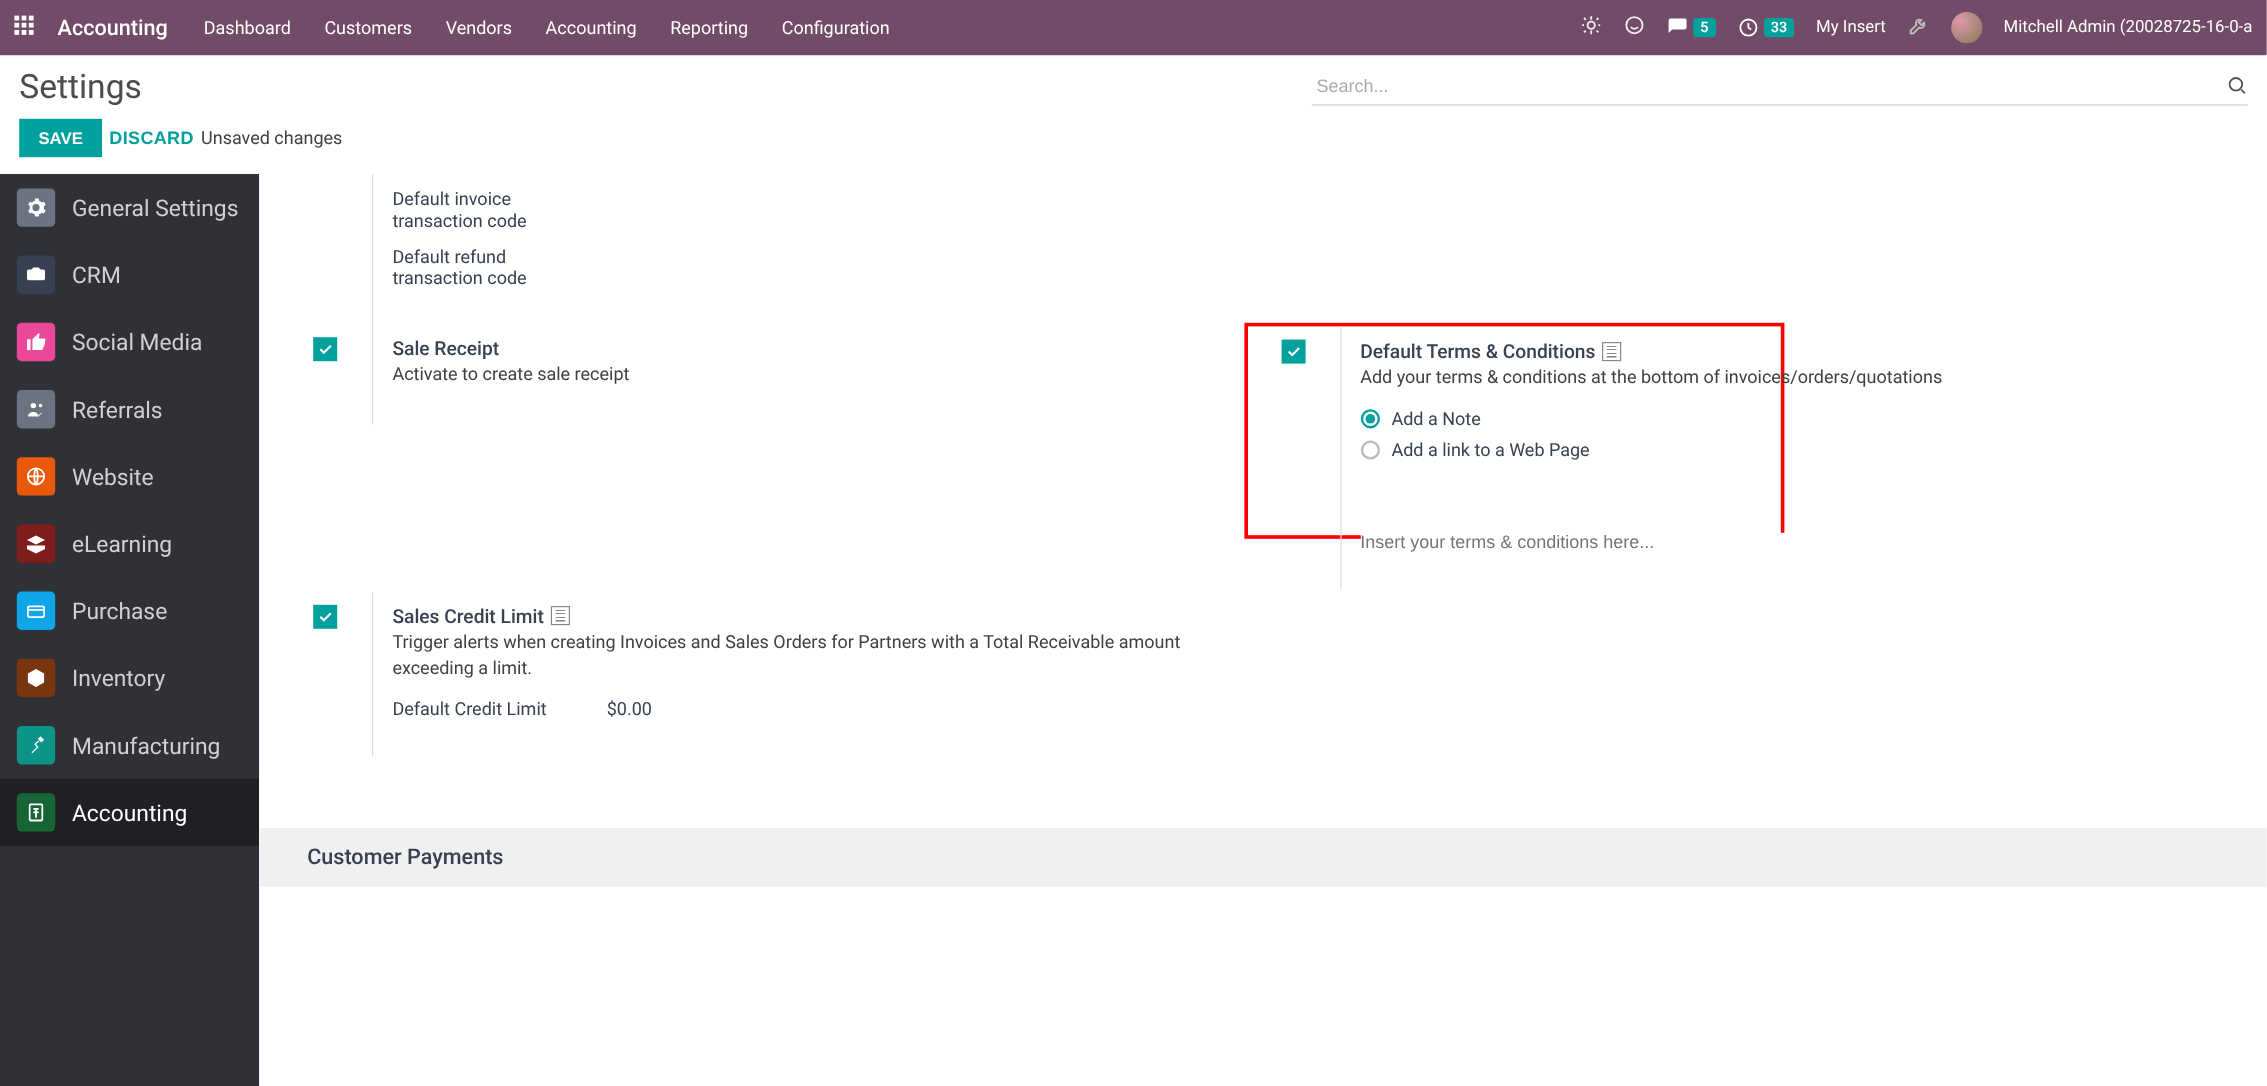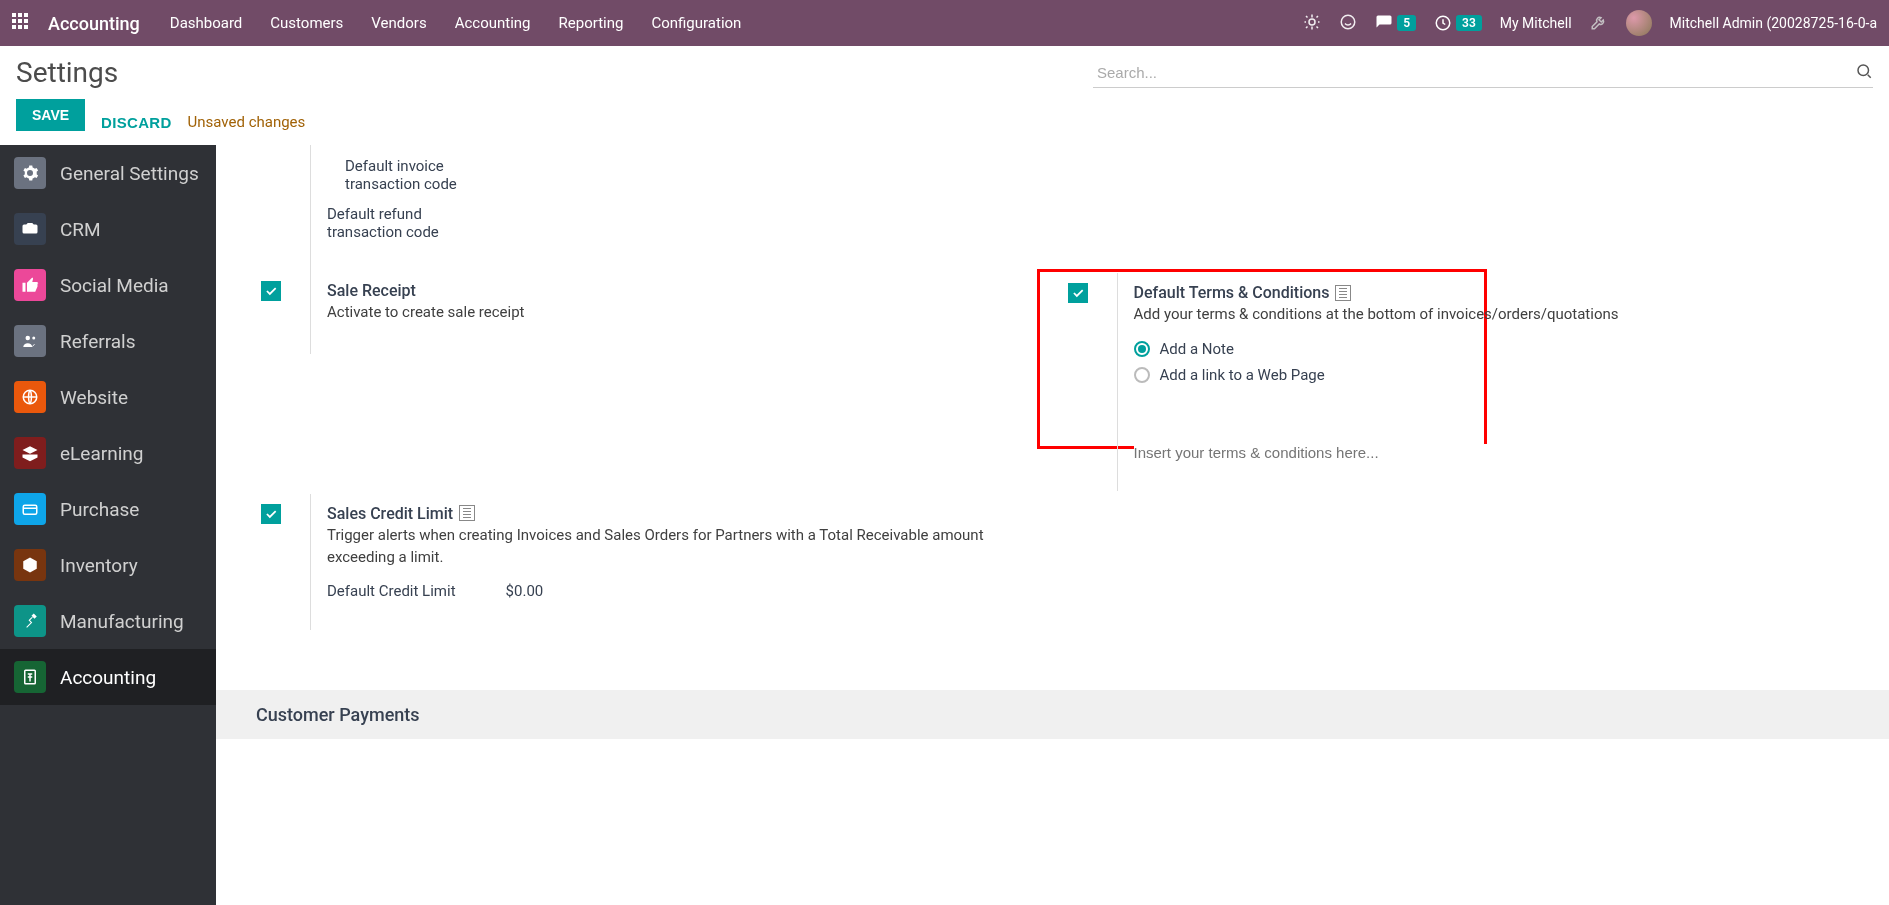"My Mitchell" span { text: Mitchell -> Insert }
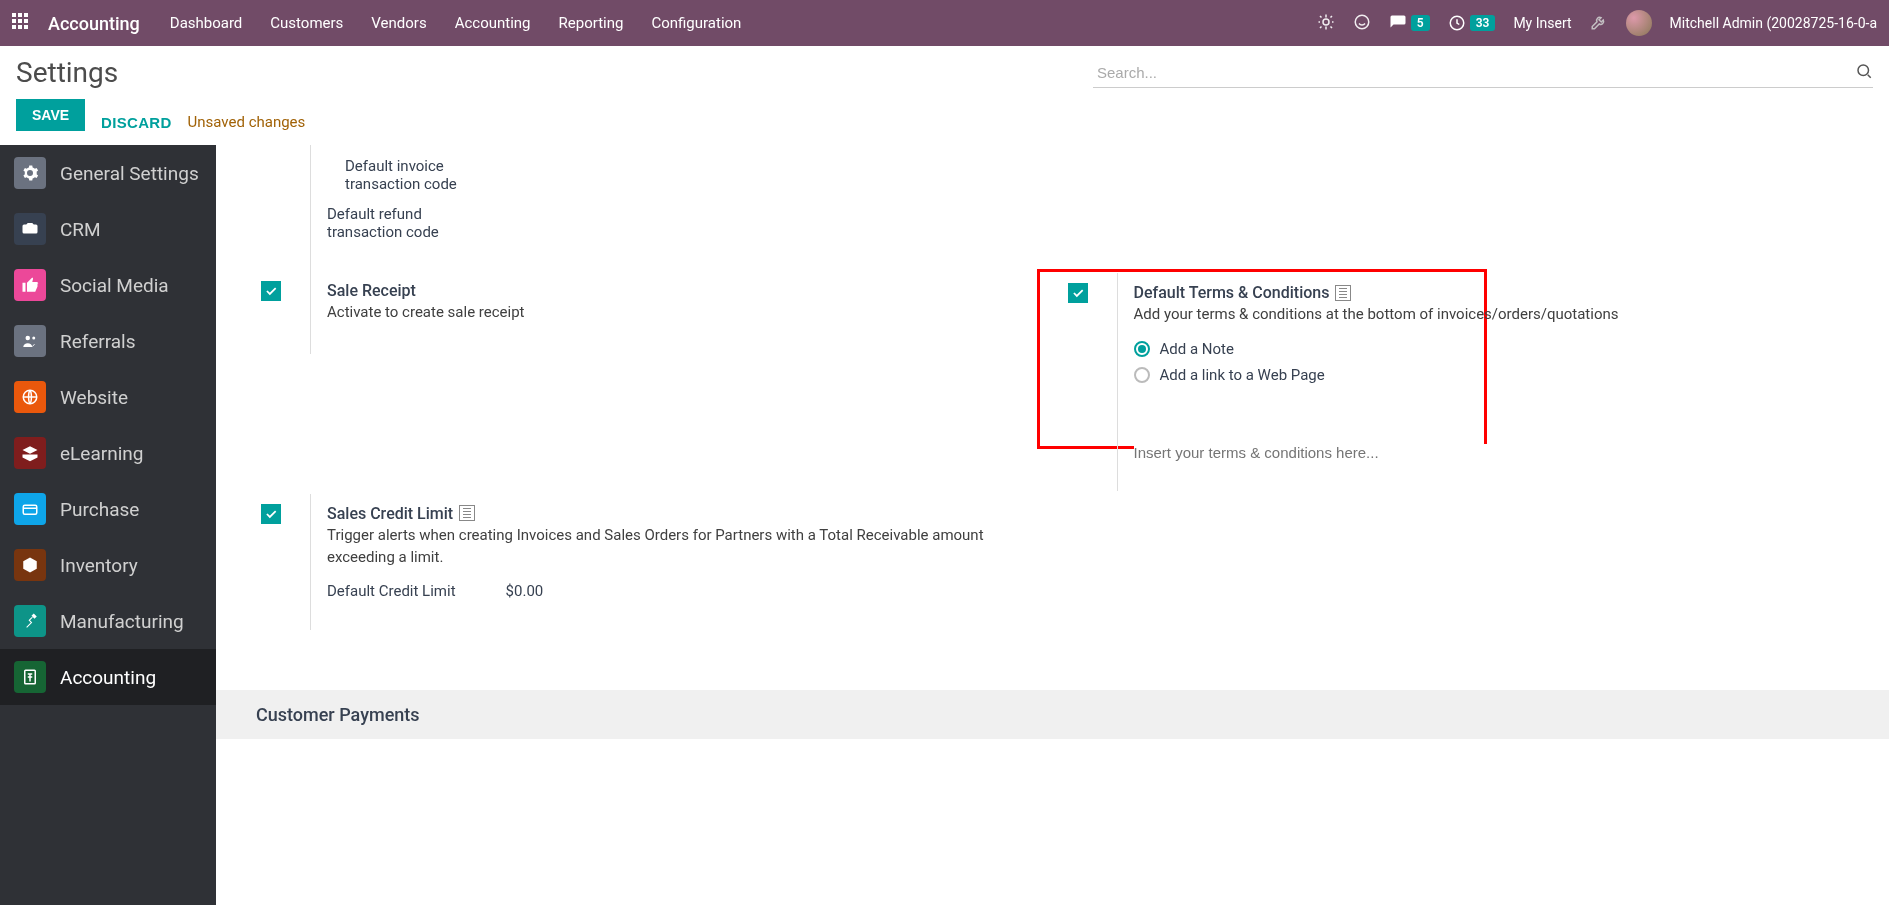"SAVE" .subheader-row2 { align-items: flex-end -> center; gap: 16px -> 6px }
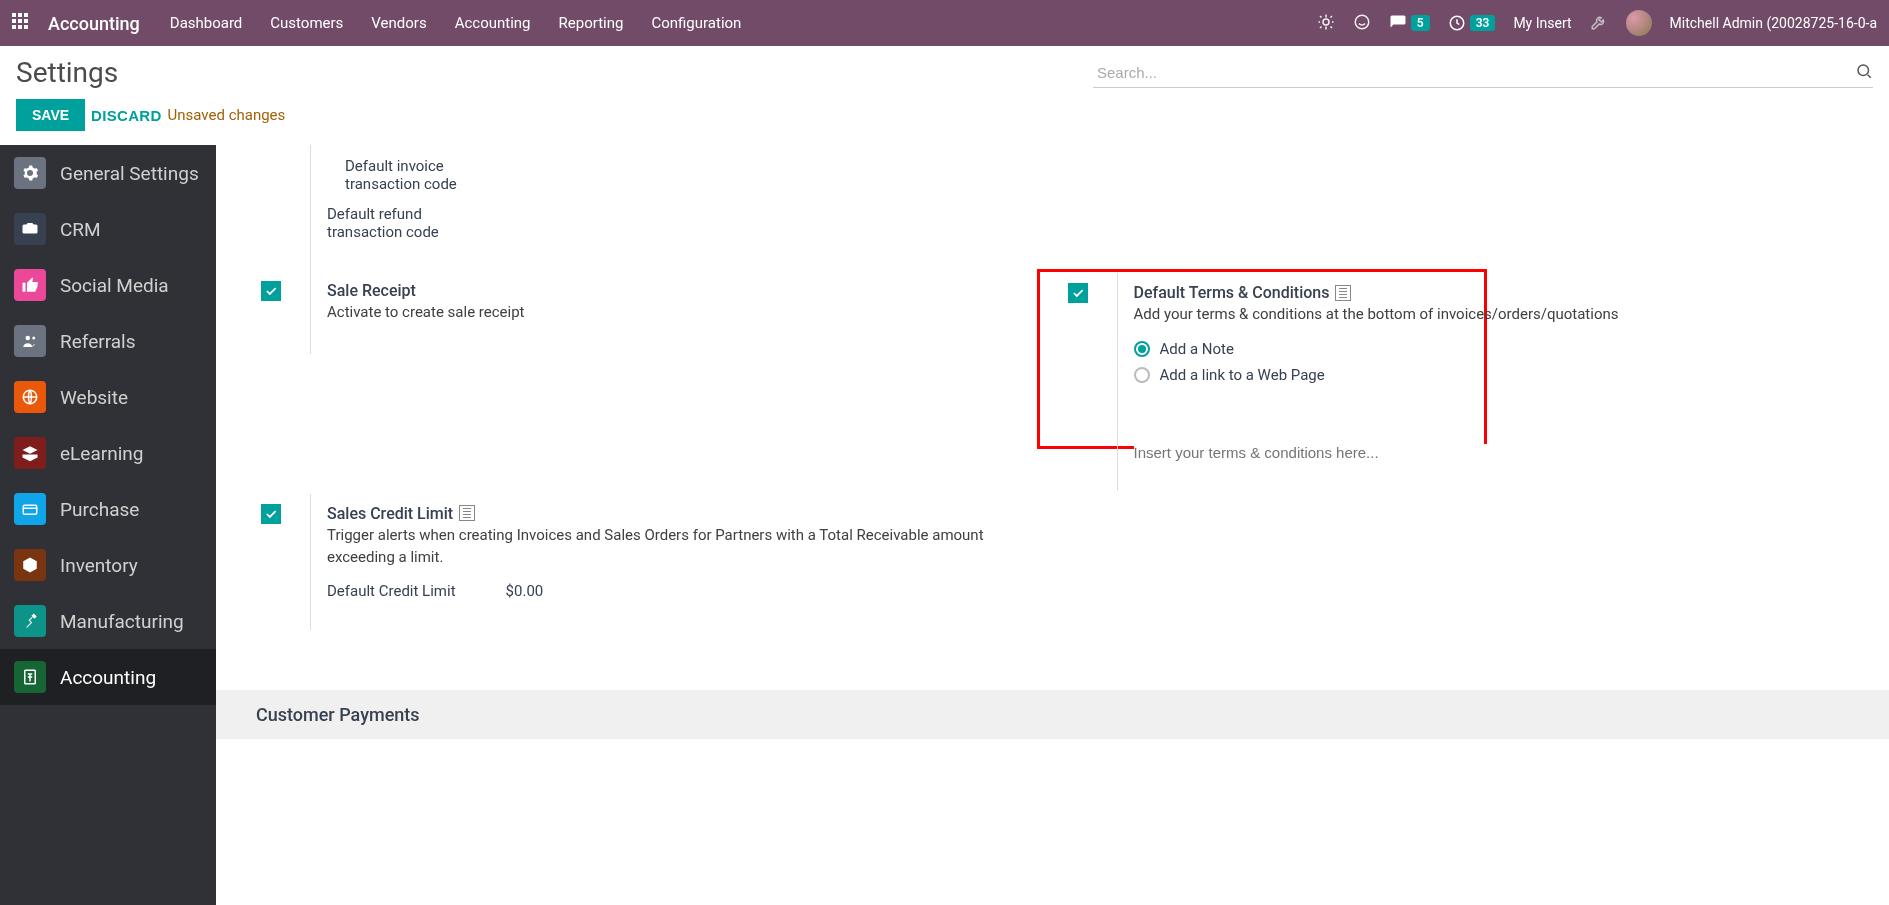"Unsaved changes" .unsaved { color: #a16207 -> #404040 }
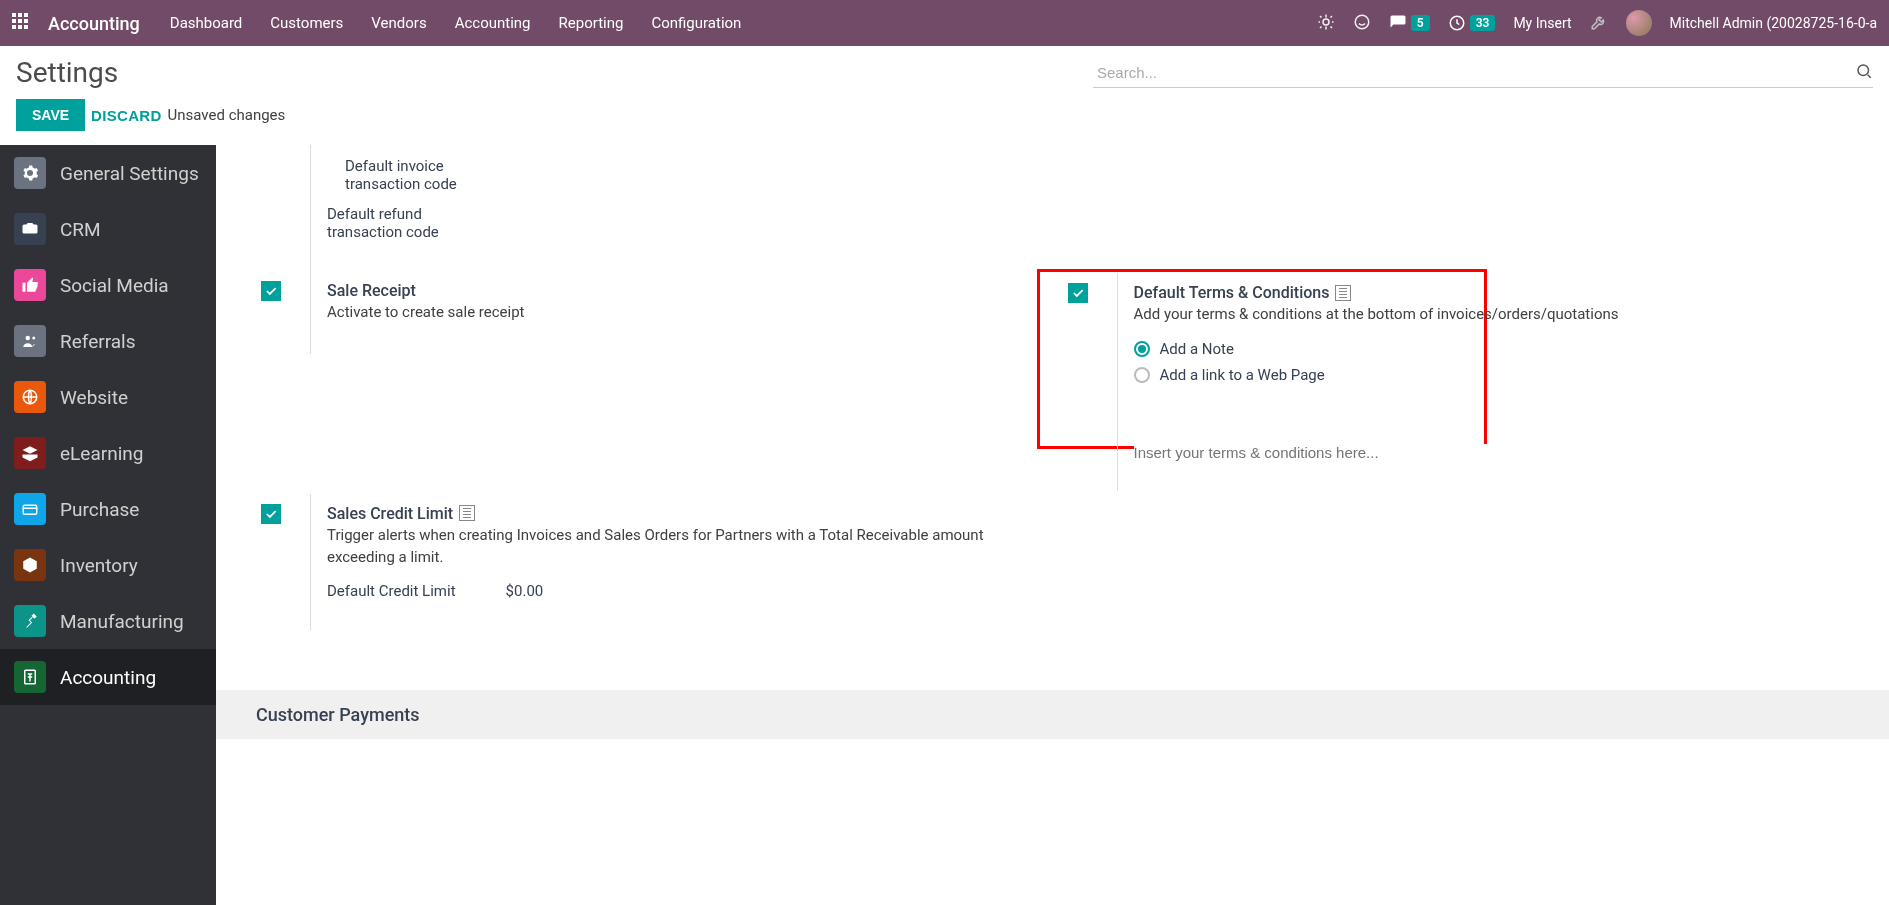"Default invoice transaction code" div.sub-label { margin-left: 18px -> none }
